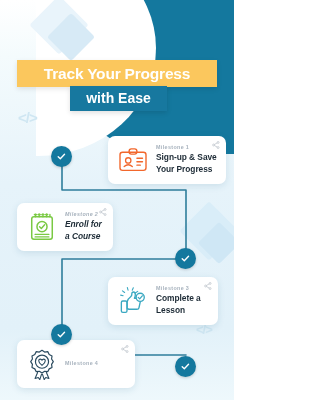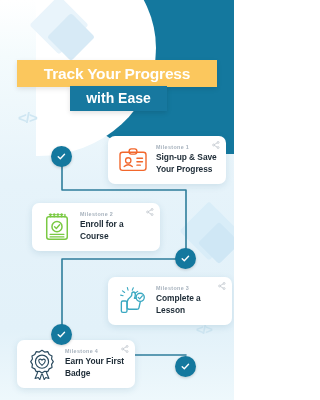"Enroll for a Course" .card-2 { font-style: none -> italic; left: 32px -> 17px; width: 128px -> 96px }
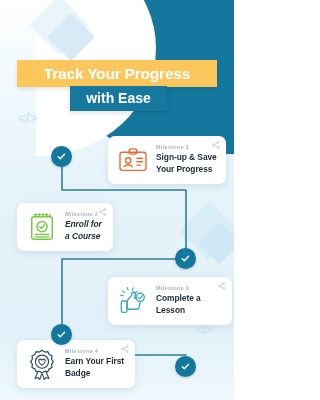"Complete a Lesson" .card-3 { width: 124px -> 110px }
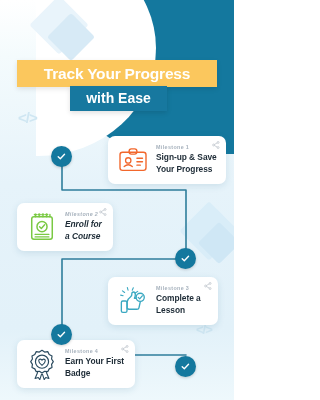"Earn Your First Badge" div.ms-title { html: <div>Earn Your First Badge</div> -> none }
